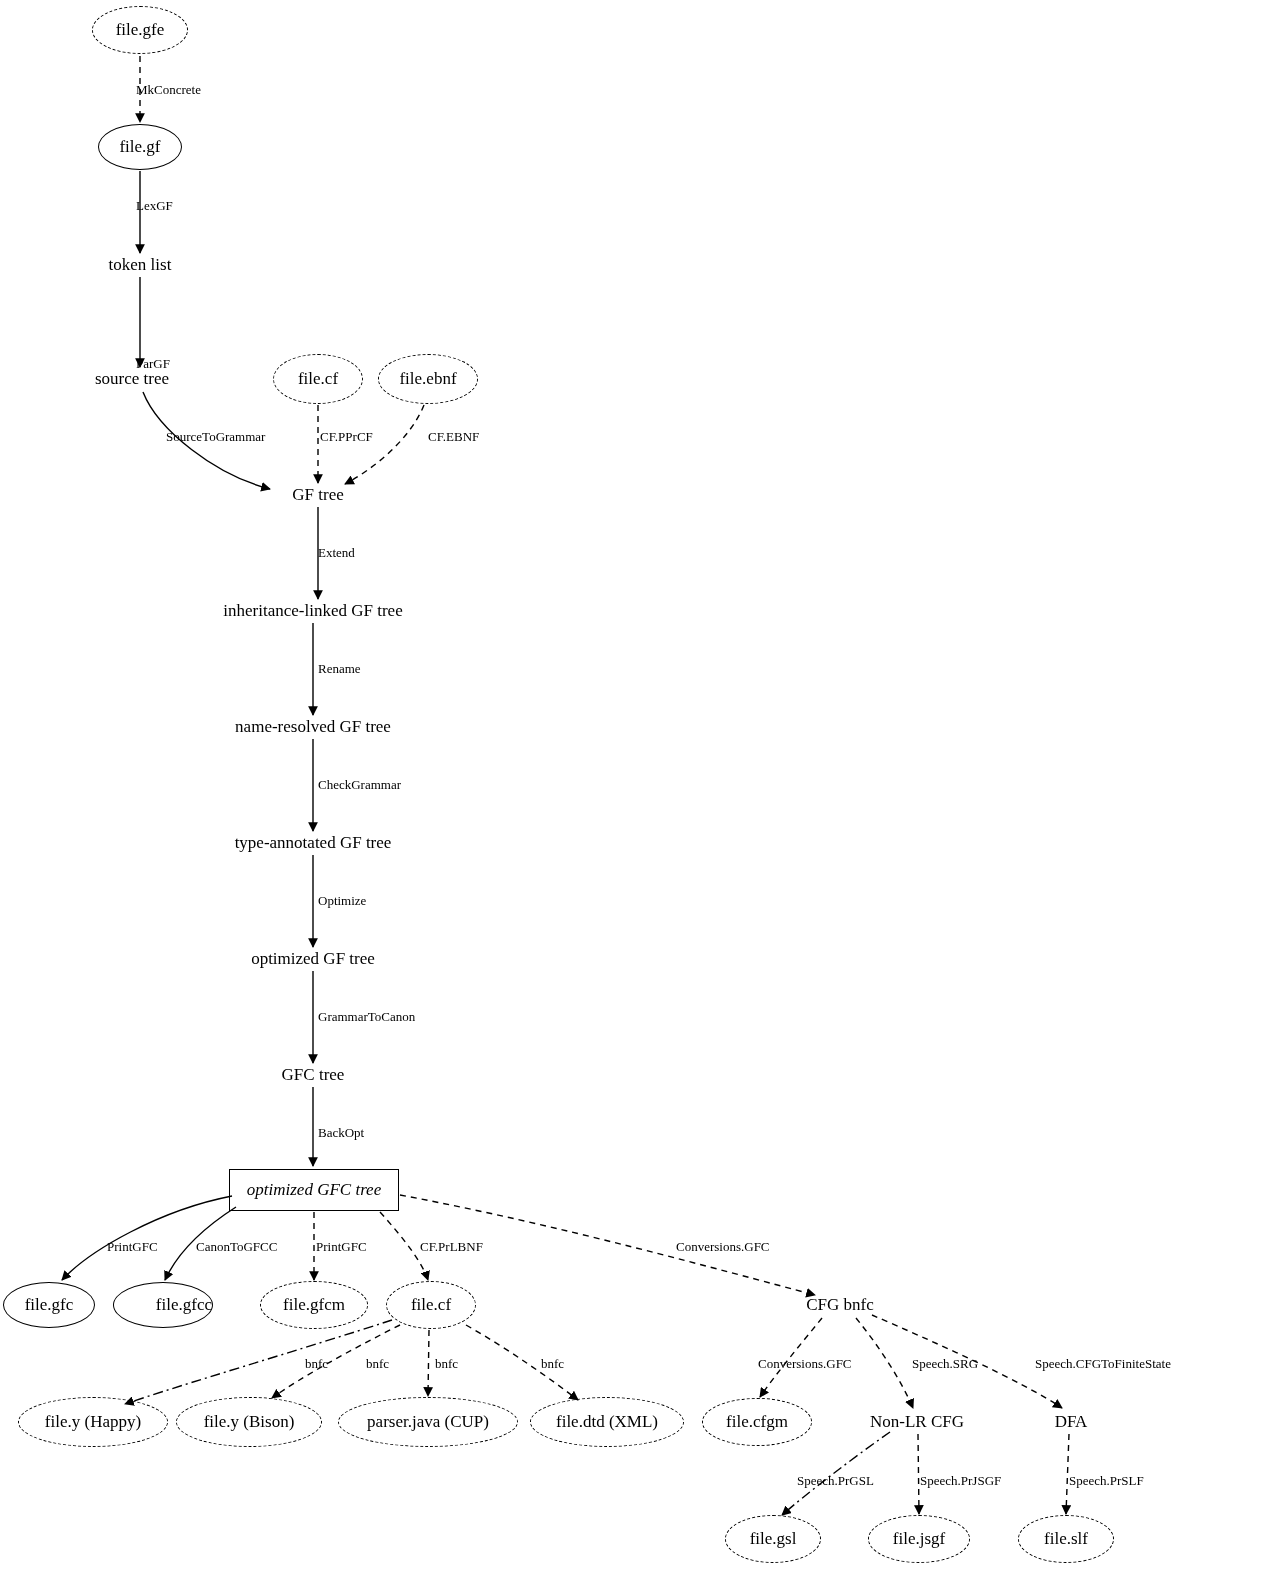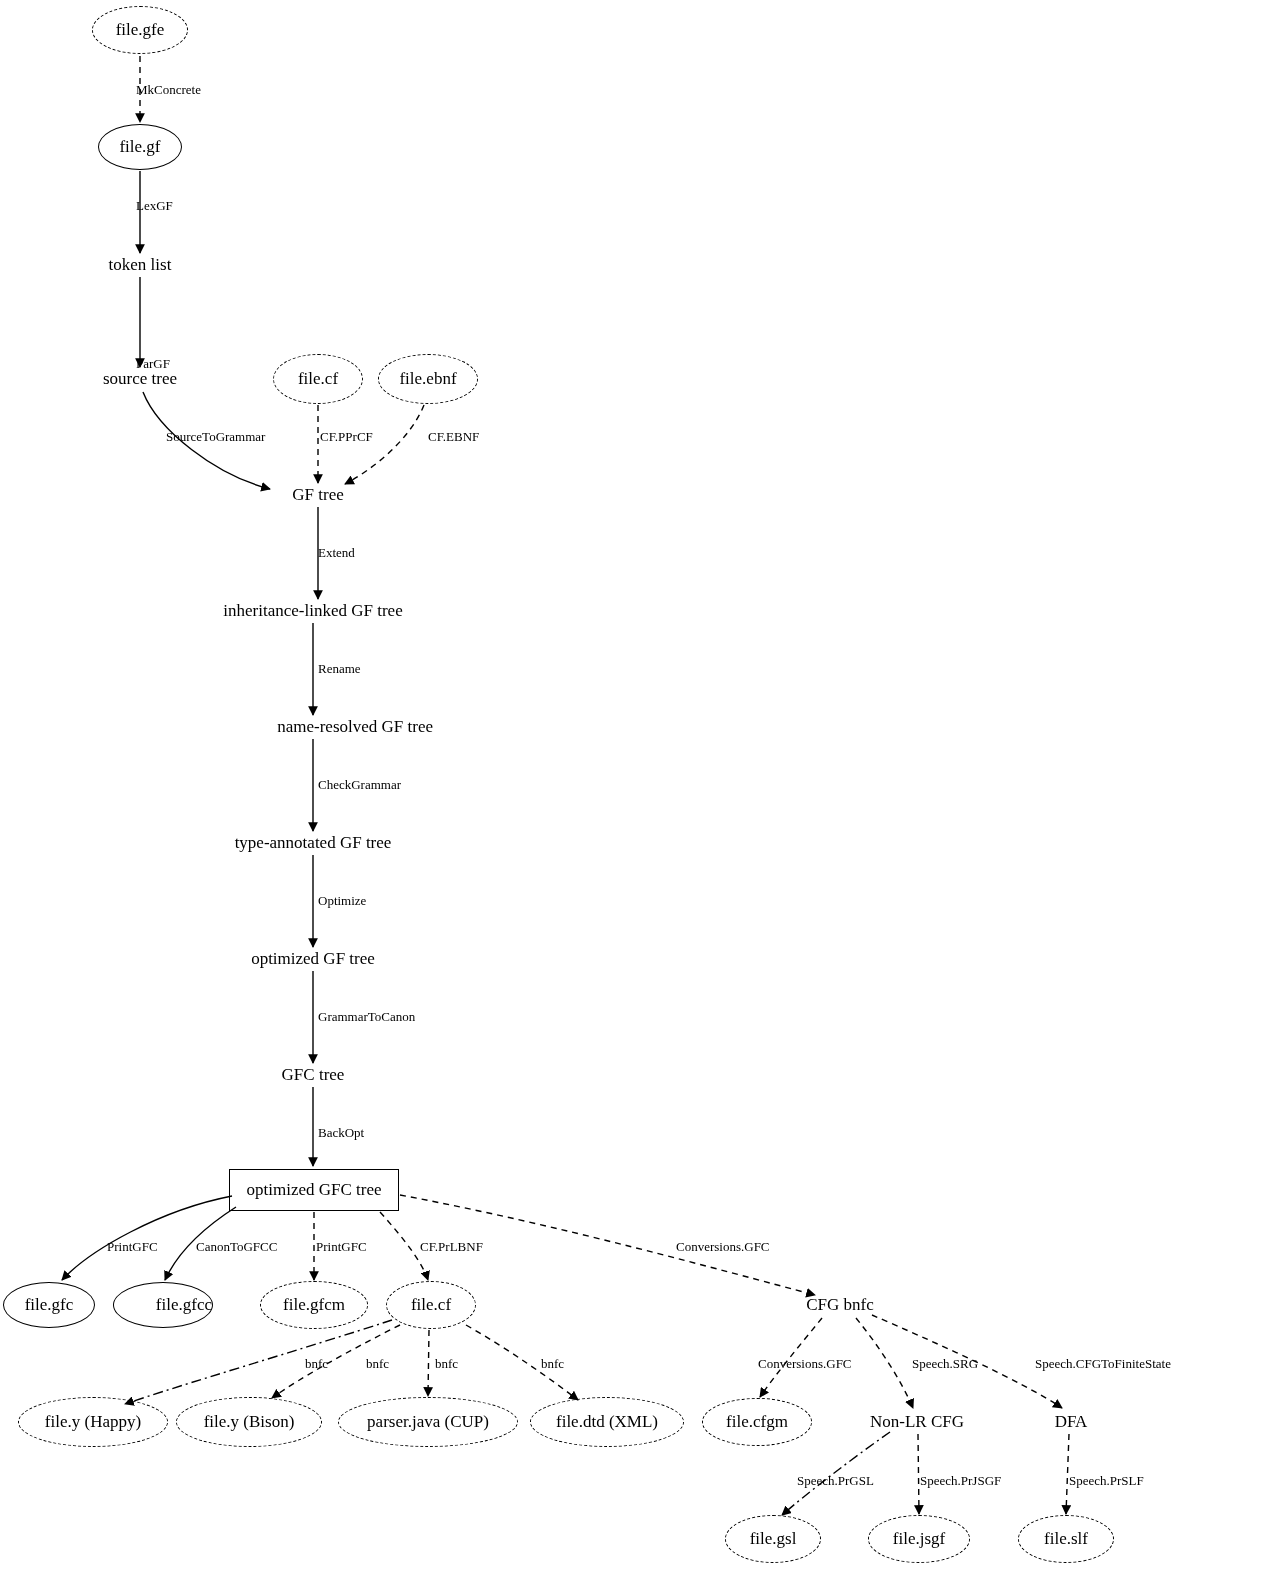"source tree" div.node { left: 140px -> 132px }
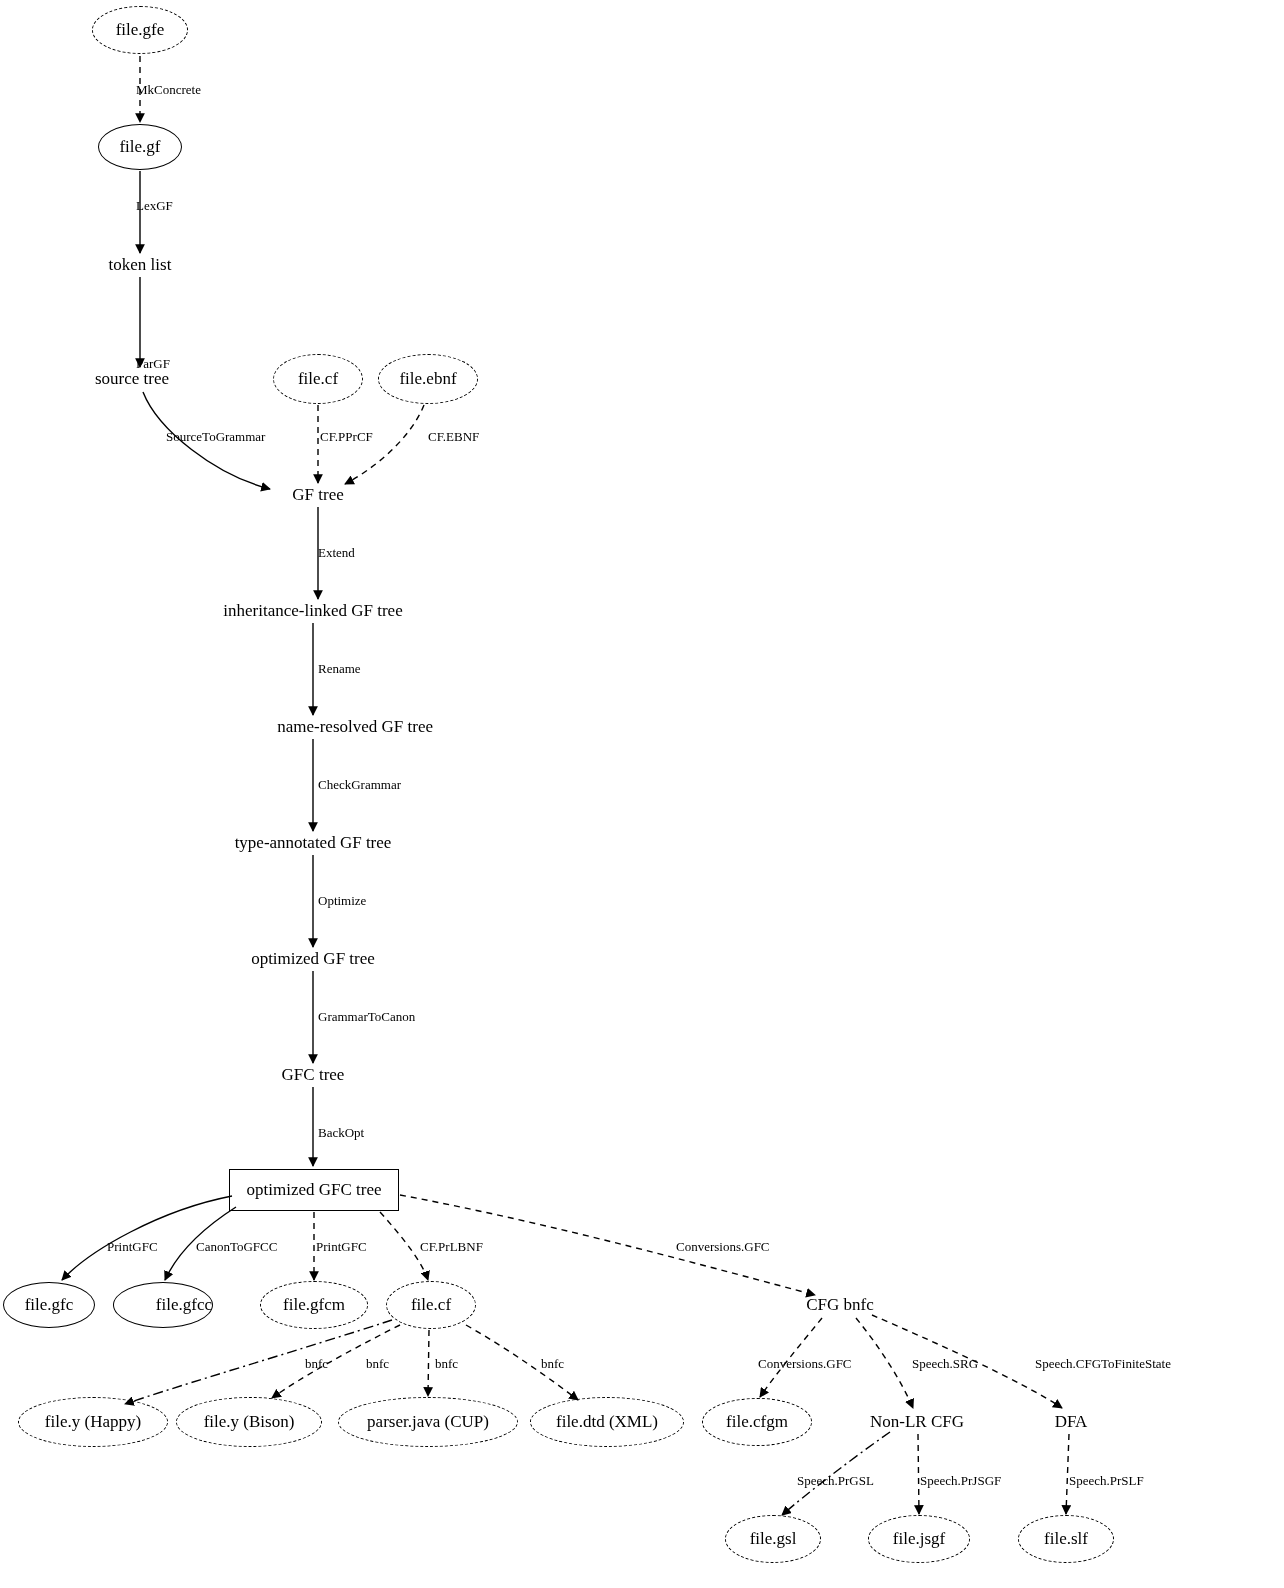"name-resolved GF tree" div.node { justify-content: flex-end -> none; left: 328px -> 313px }
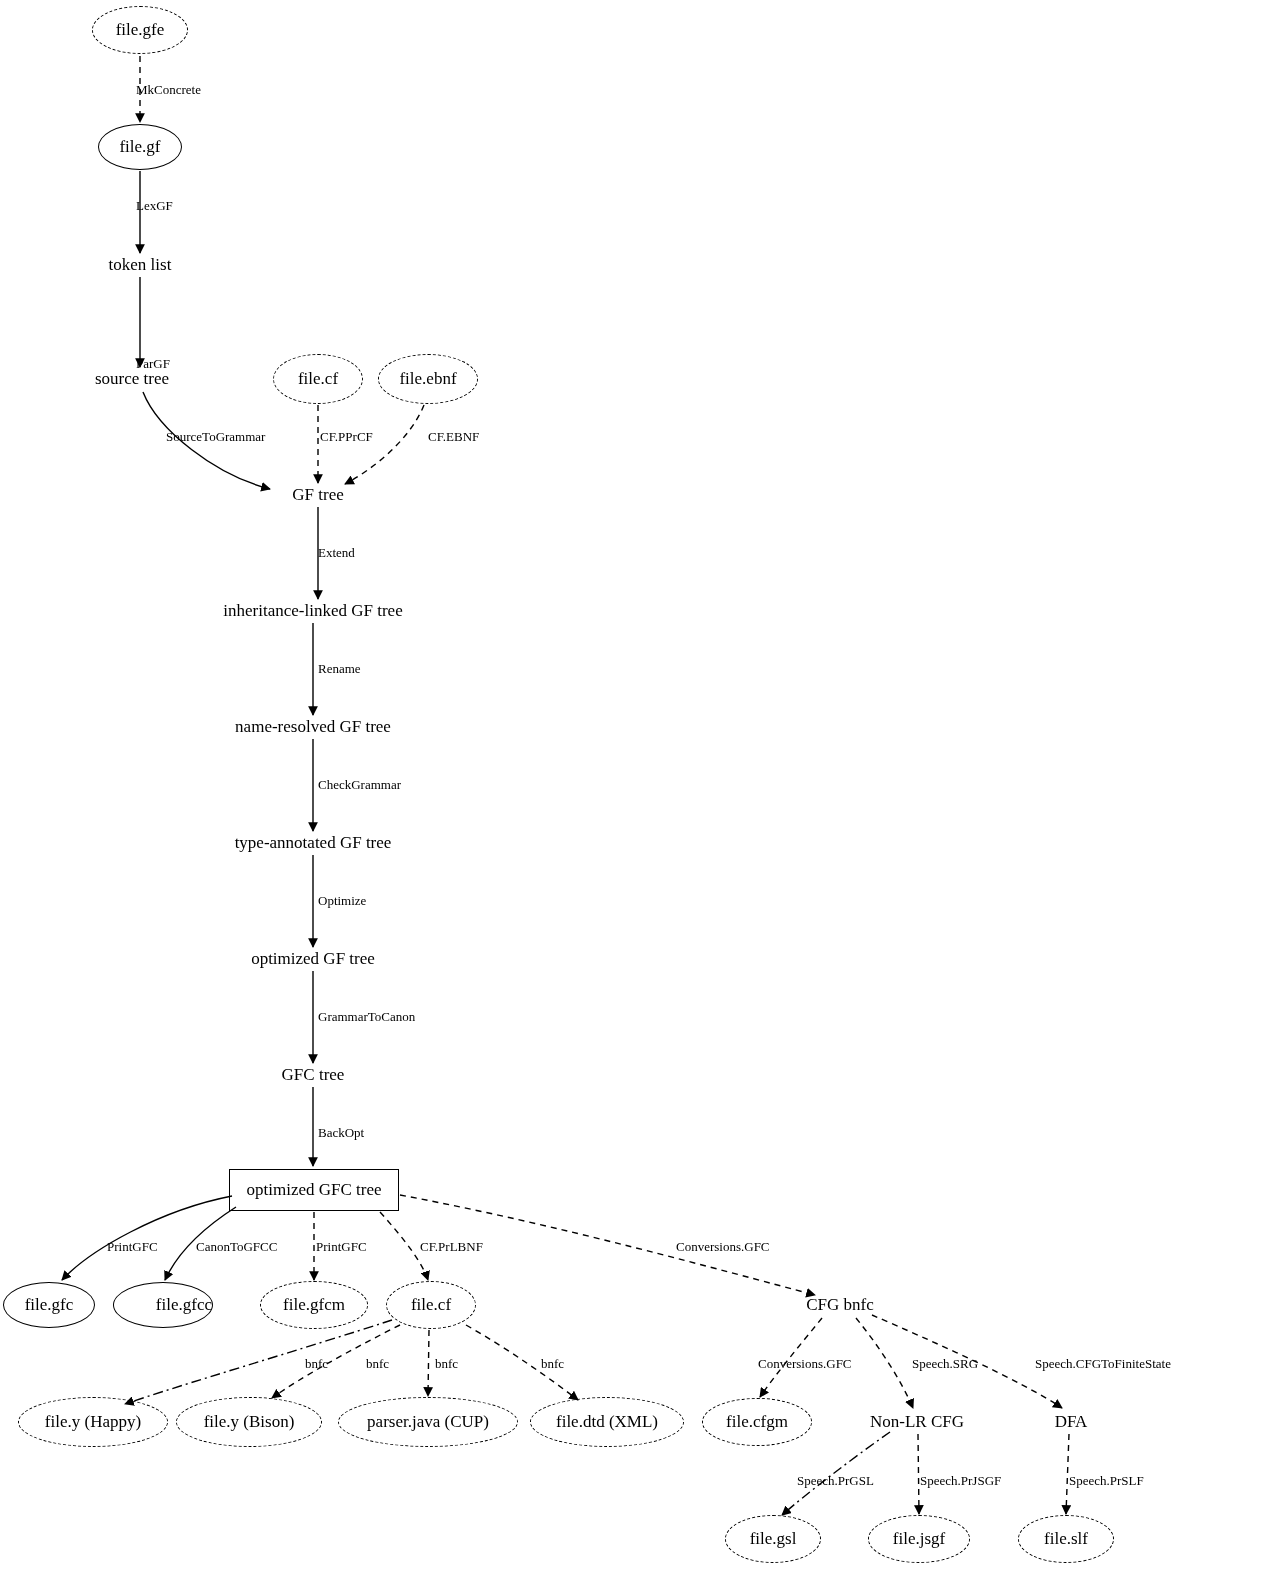"optimized GFC tree" div.node { font-style: none -> italic }
